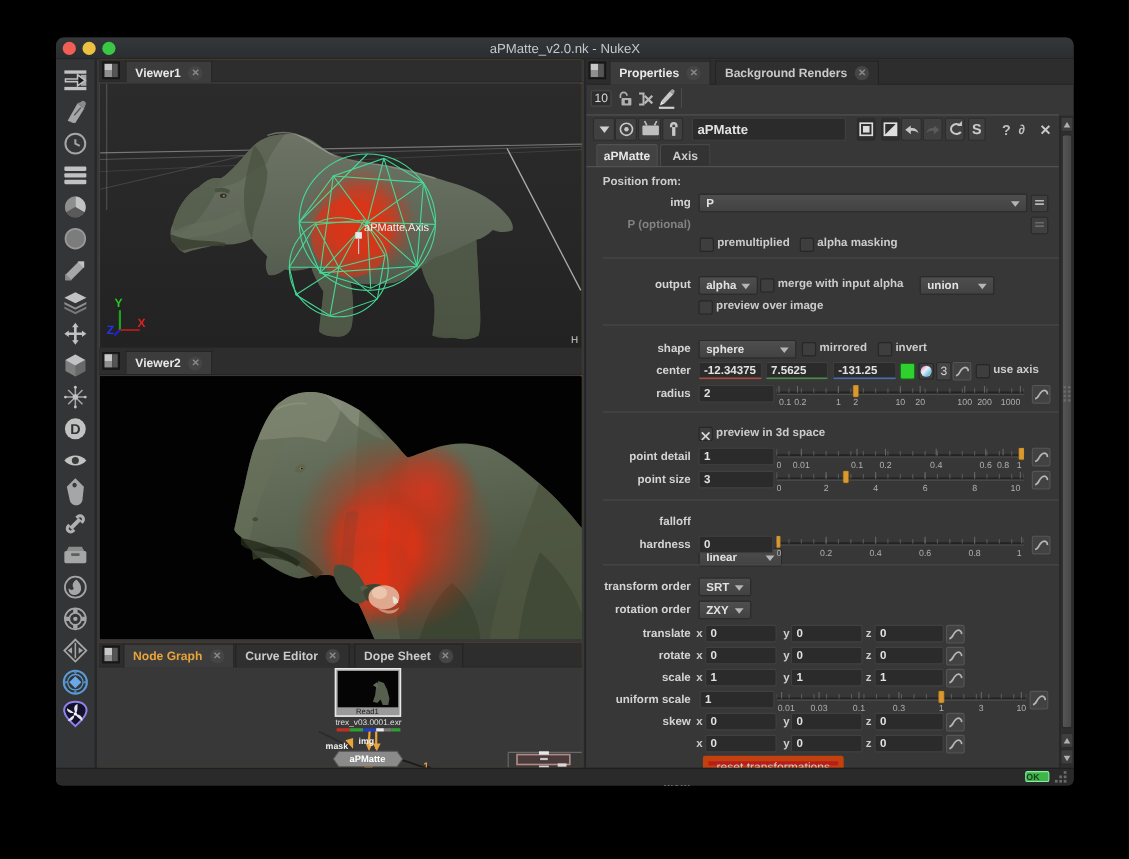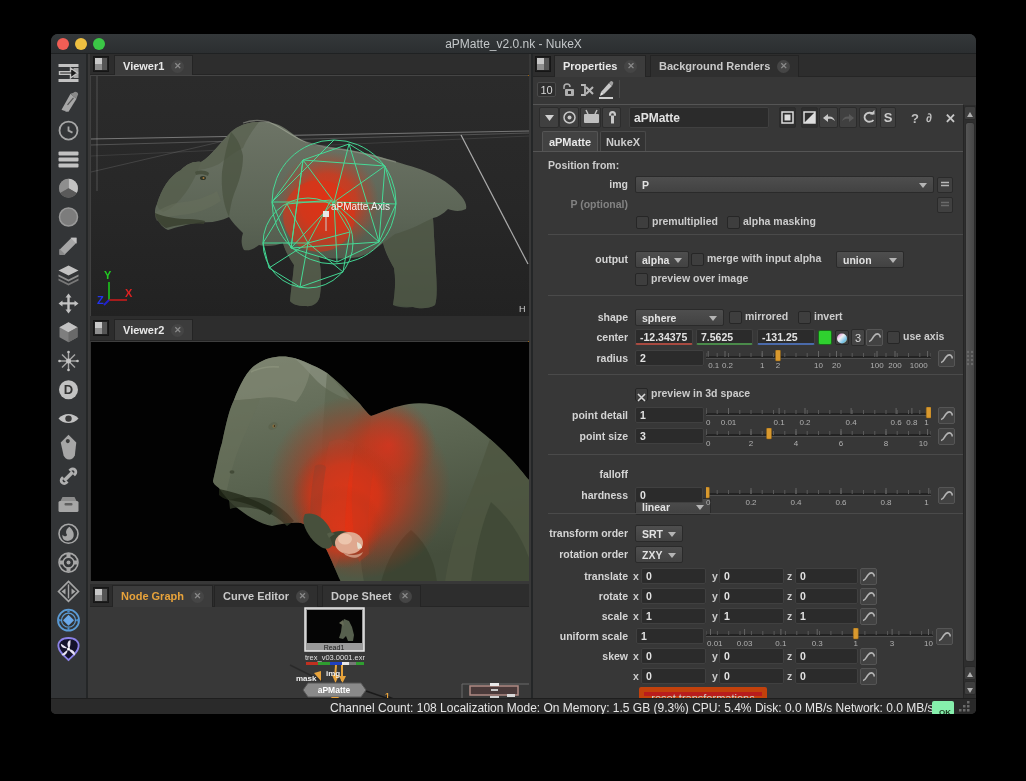"NukeX" div.abs { text: NukeX -> Axis }
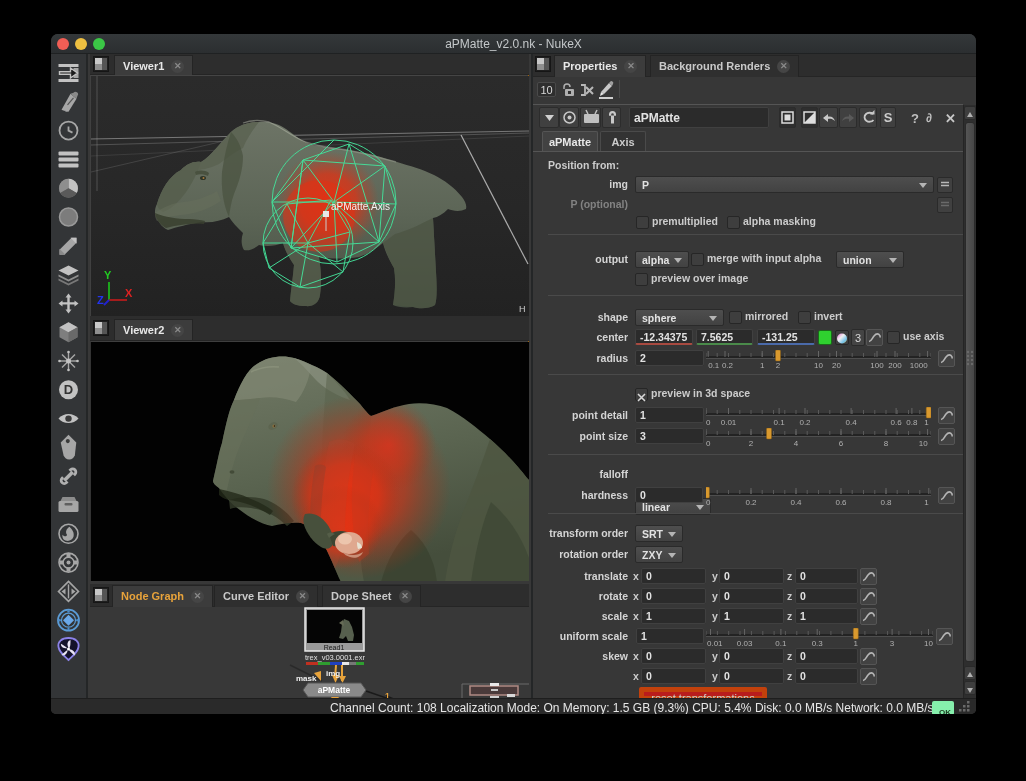"Channel Count: 108 Localization Mode:" span { html: <span>Channel Count: 108&nbsp;Localization Mode: On&nbsp;Memory: 1.5 GB (9.3%)&nbsp;CPU: 5.4%&nbsp;Disk: 0.0 MB/s&nbsp;Network: 0.0 MB/s</span> -> none }
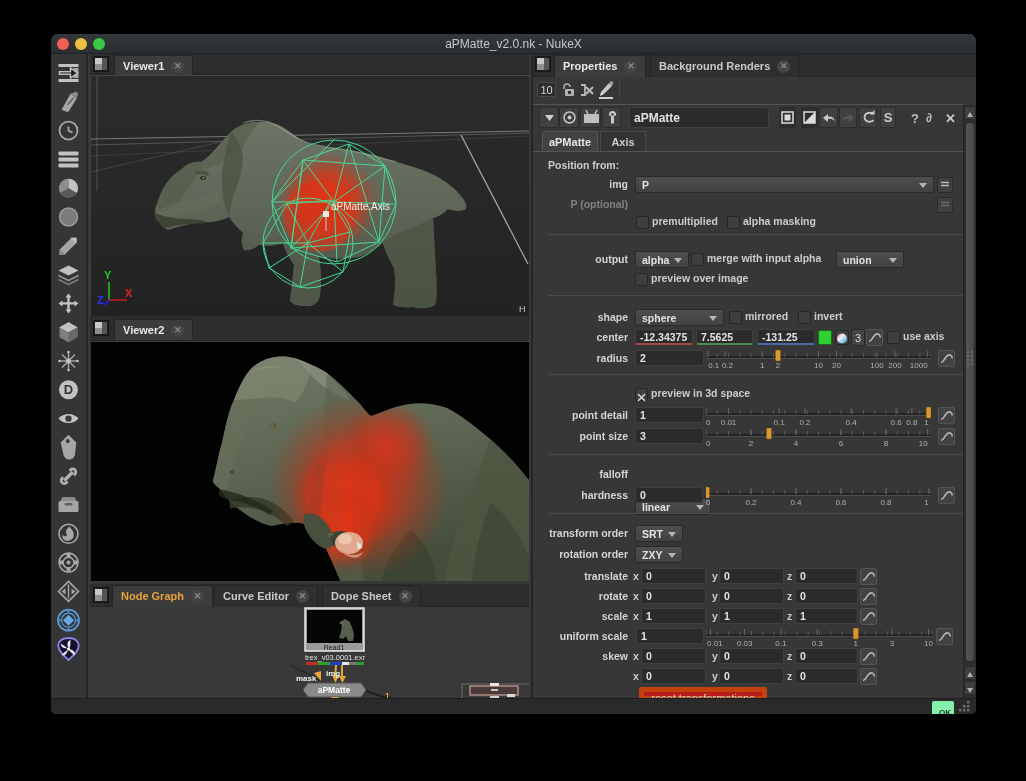"OK" span { border: 7px solid #86efac -> 1px solid #86efac; text-align: right -> left }
